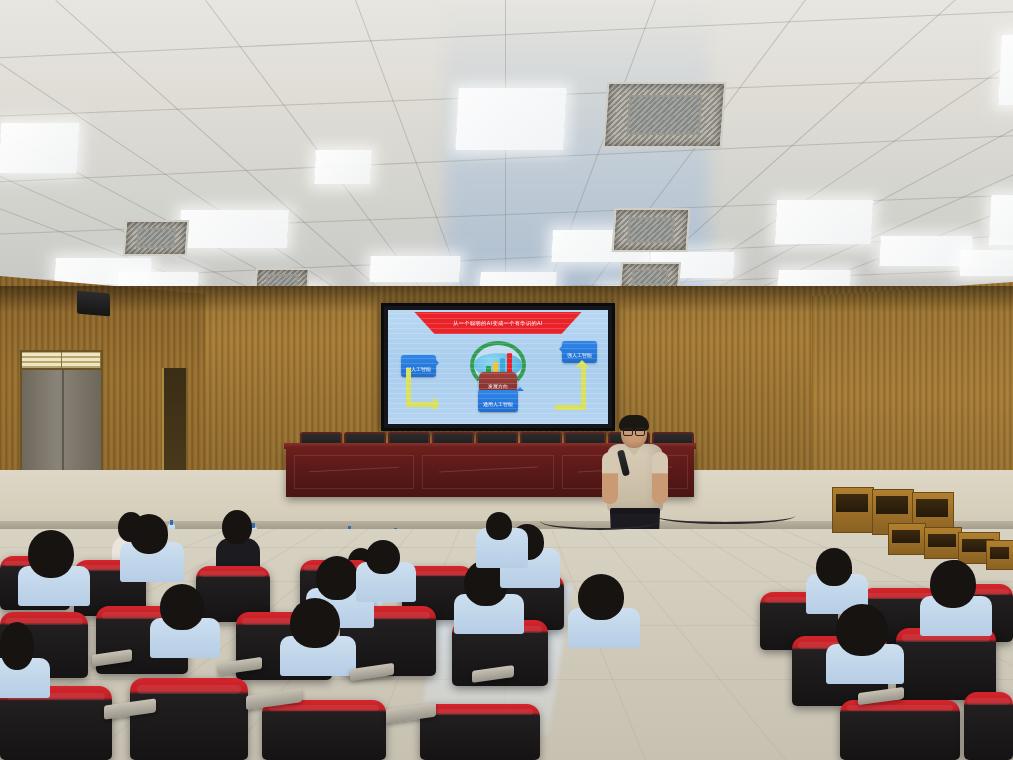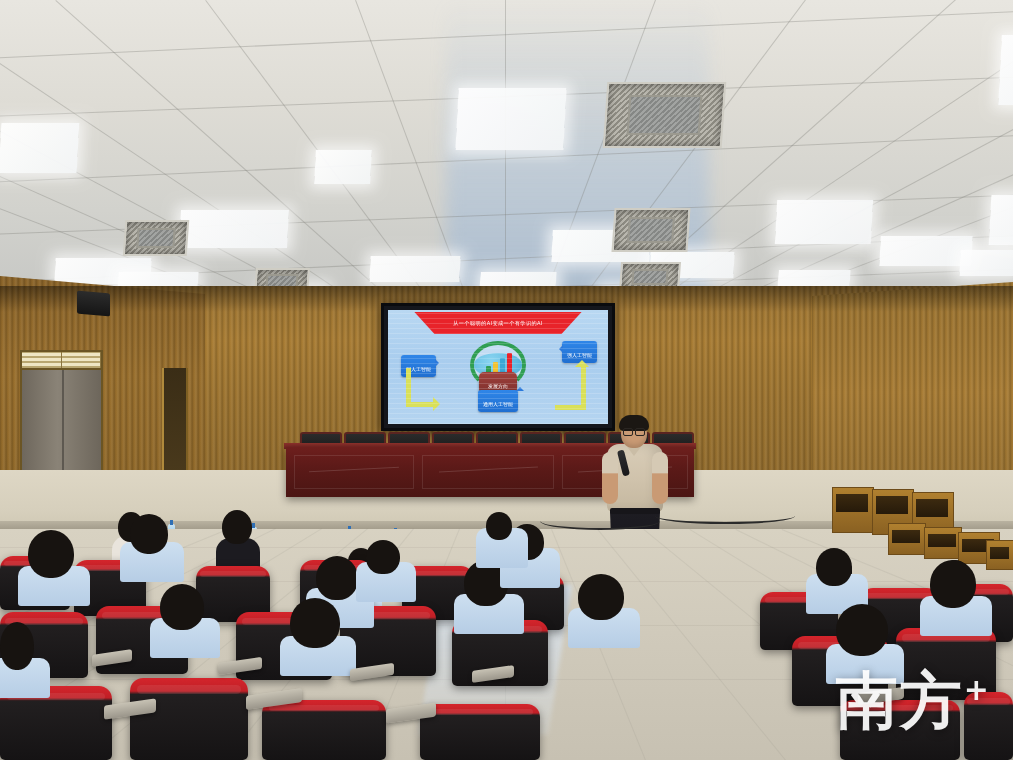"南方+" div.watermark { html: <div> <span>南方</span><sup>+</sup> </div> -> none }
